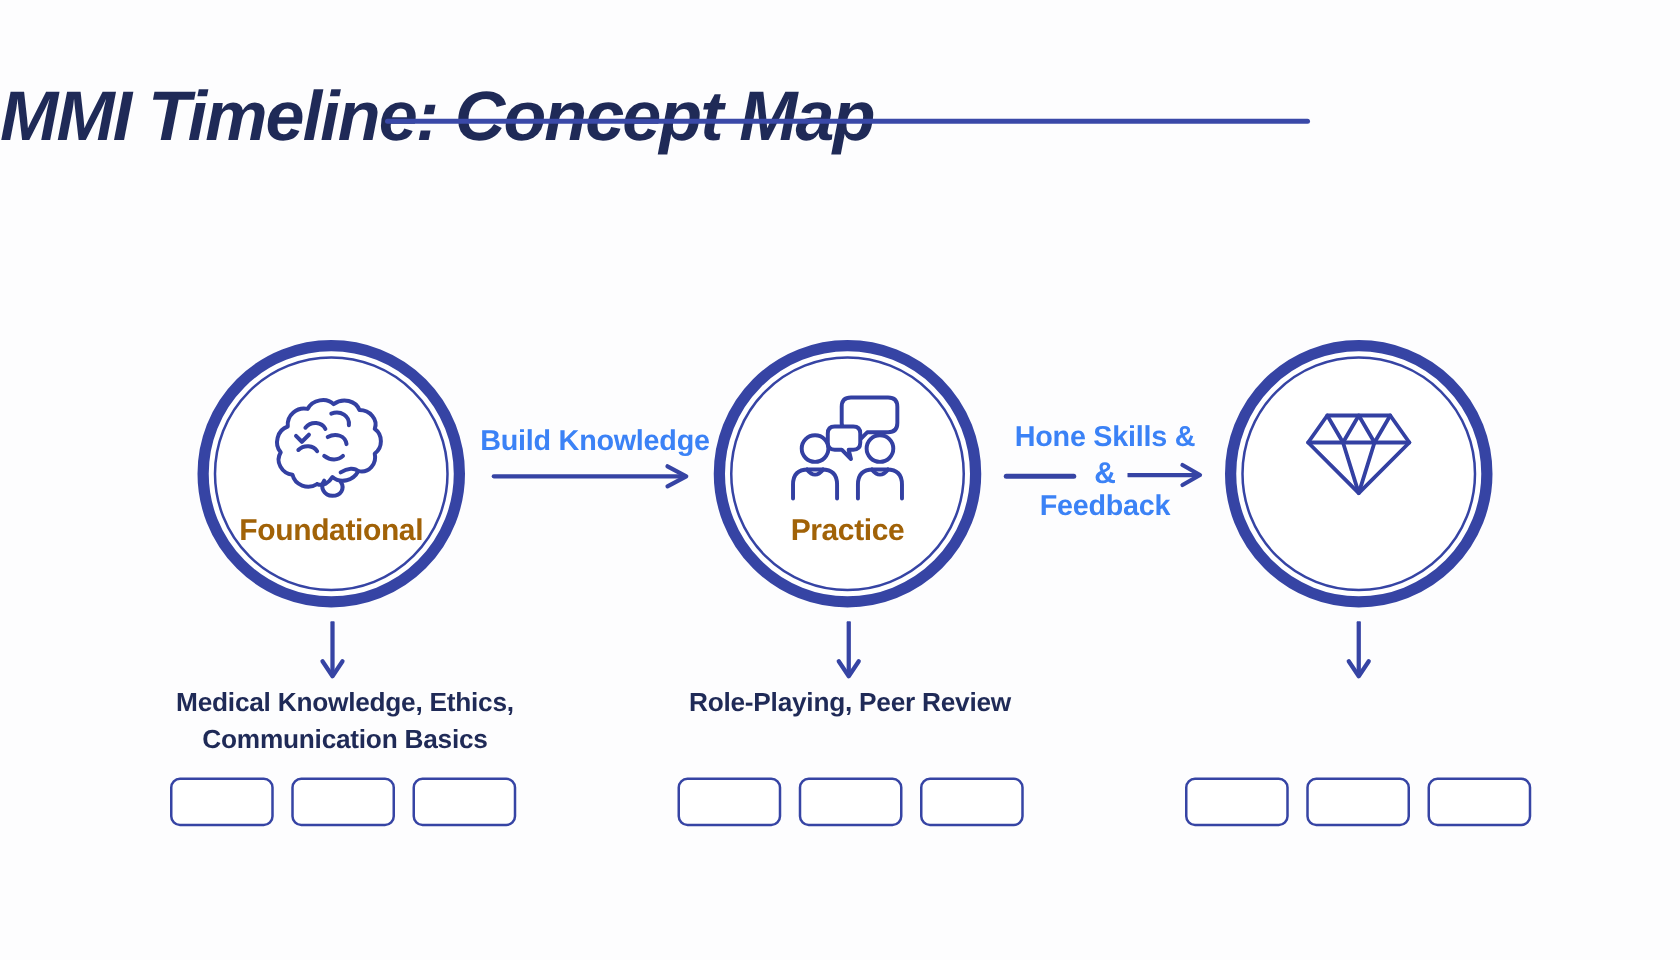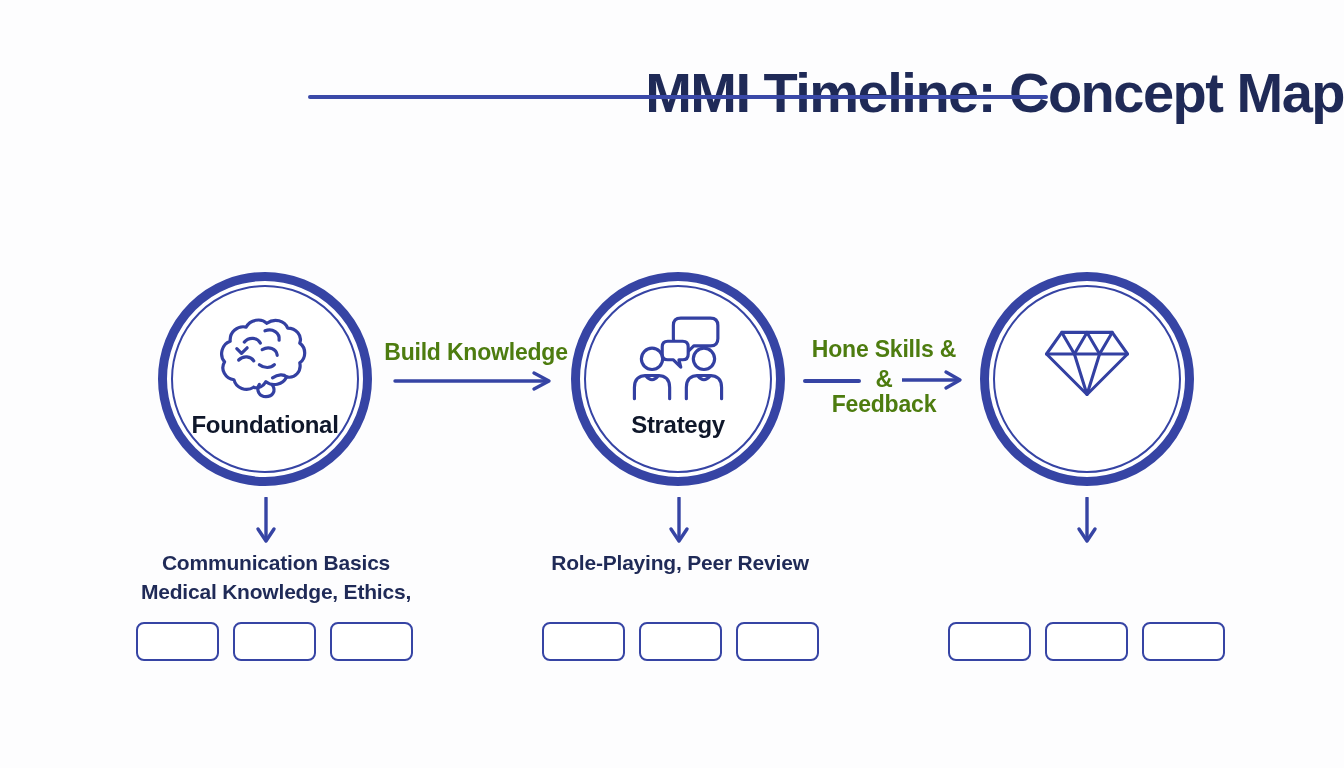"MMI Timeline: Concept Map" .title { font-style: none -> italic; text-align: right -> left }
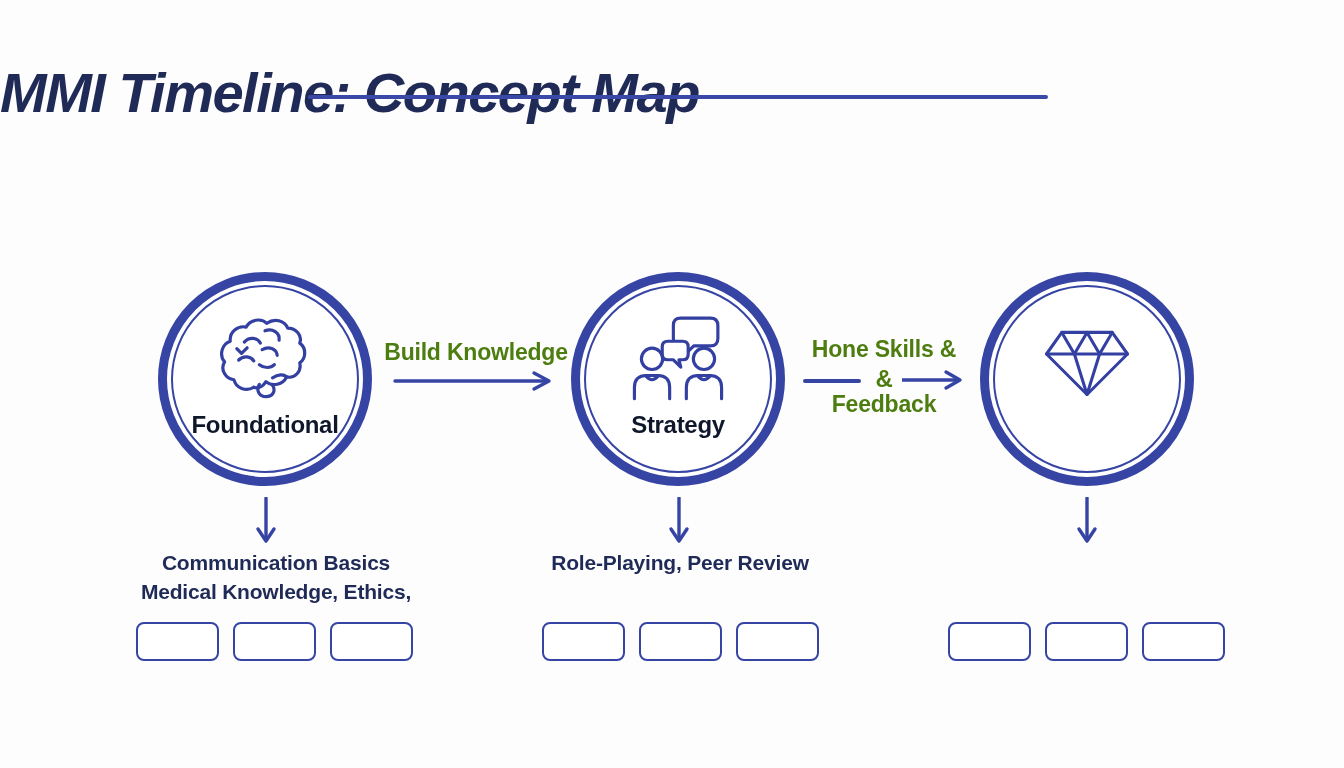"Build Knowledge" .connector-label { color: #4d7c0f -> #3b82f6 }
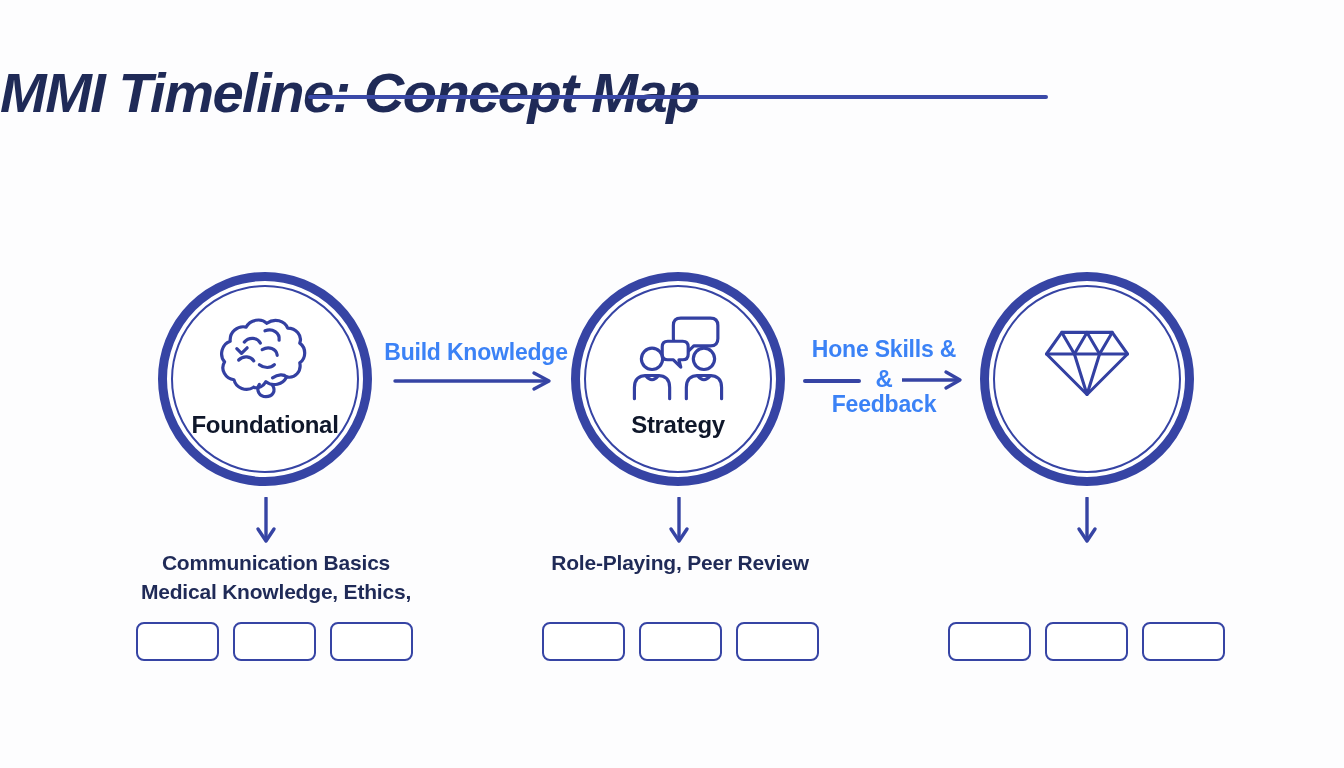"Foundational" .node-label { color: #0f172a -> #a16207 }
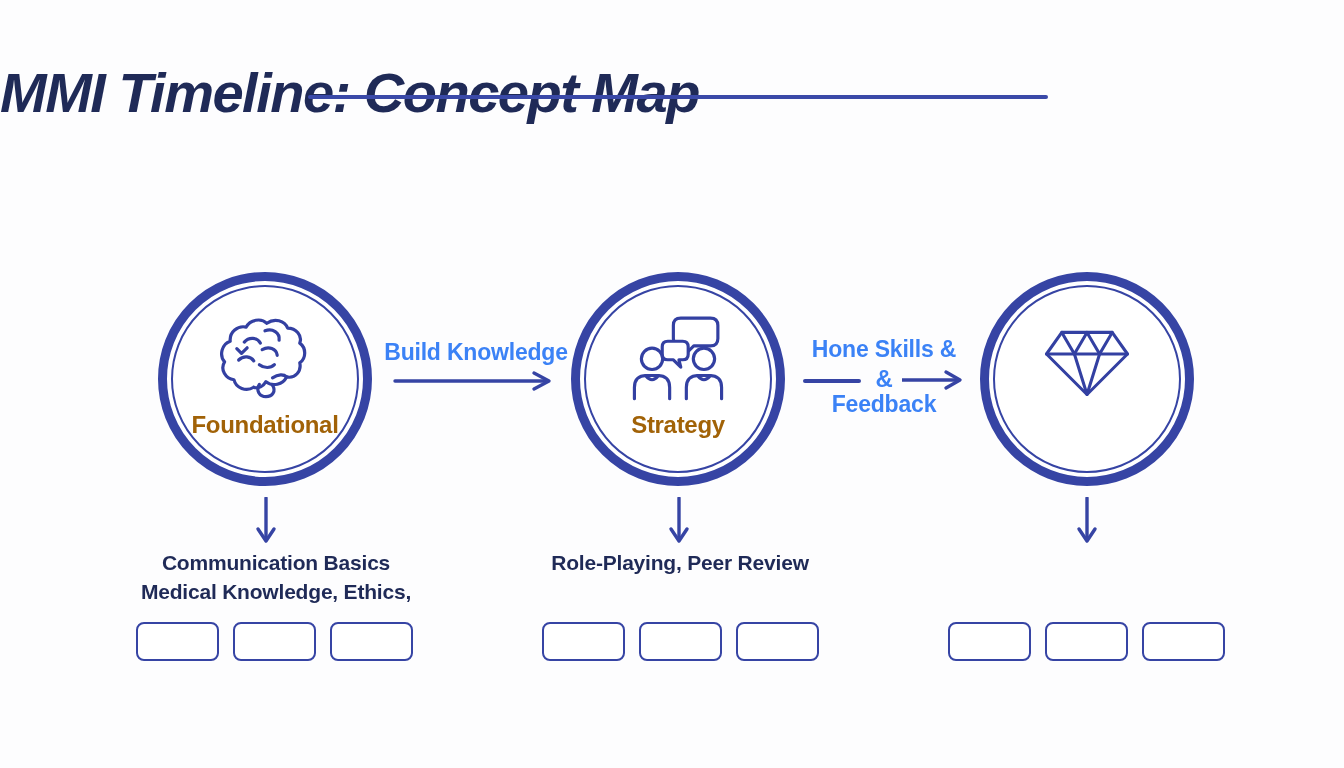"Strategy" div.node-label { text: Strategy -> Practice }
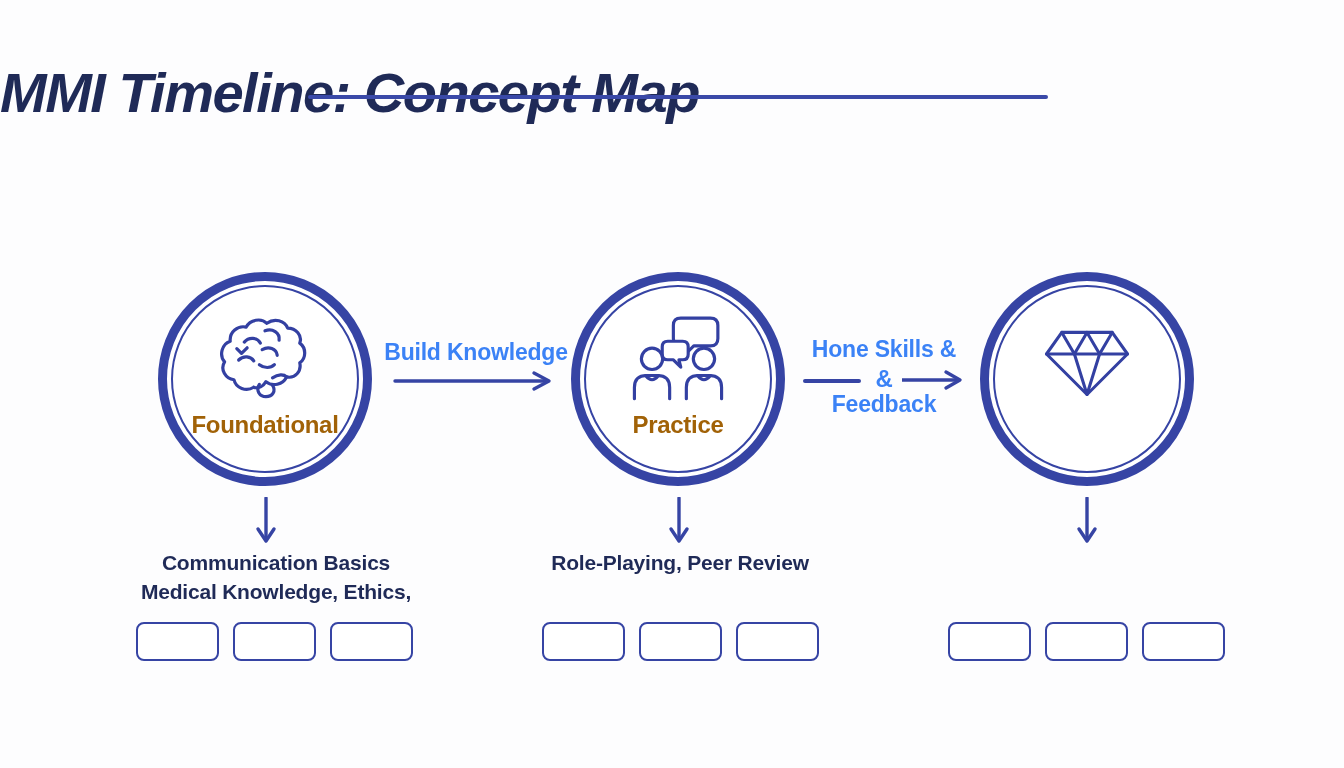"Communication Basics" div { order: before "Medical Knowledge, Ethics," -> after "Medical Knowledge, Ethics," }
